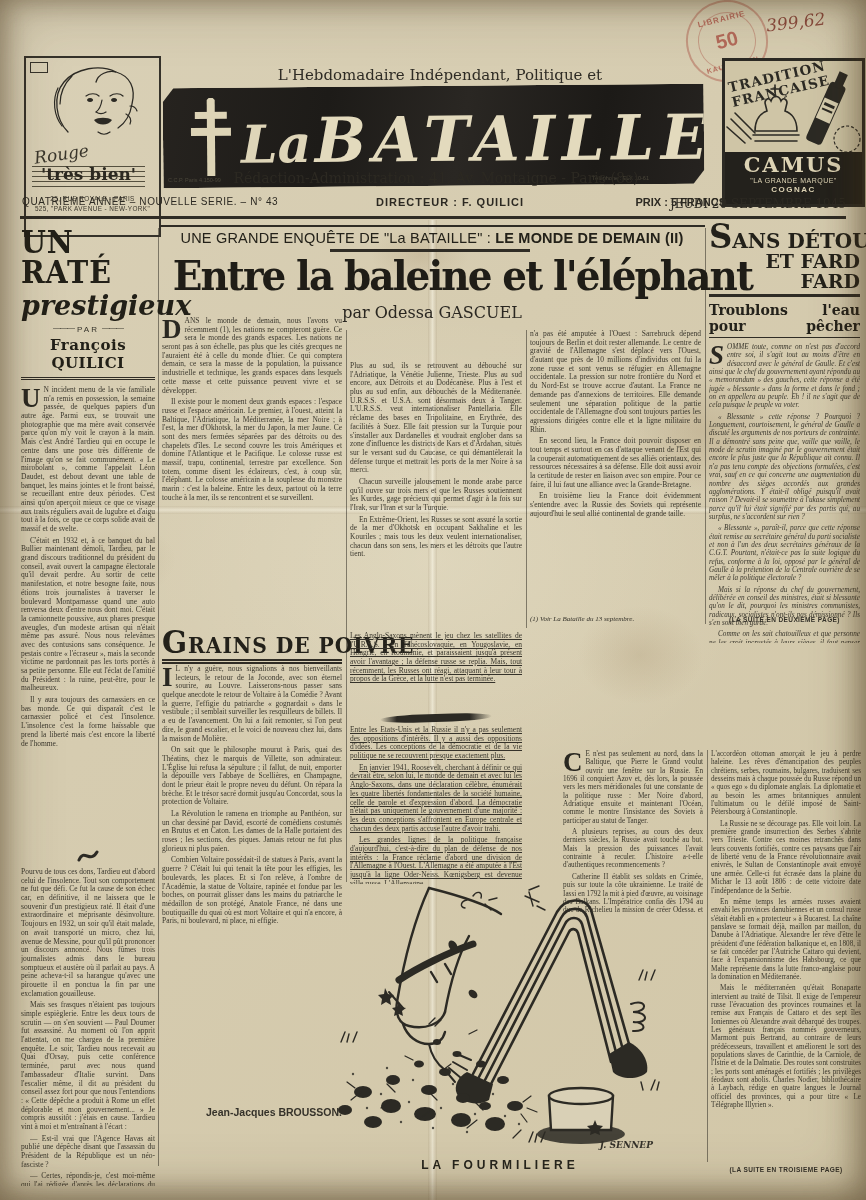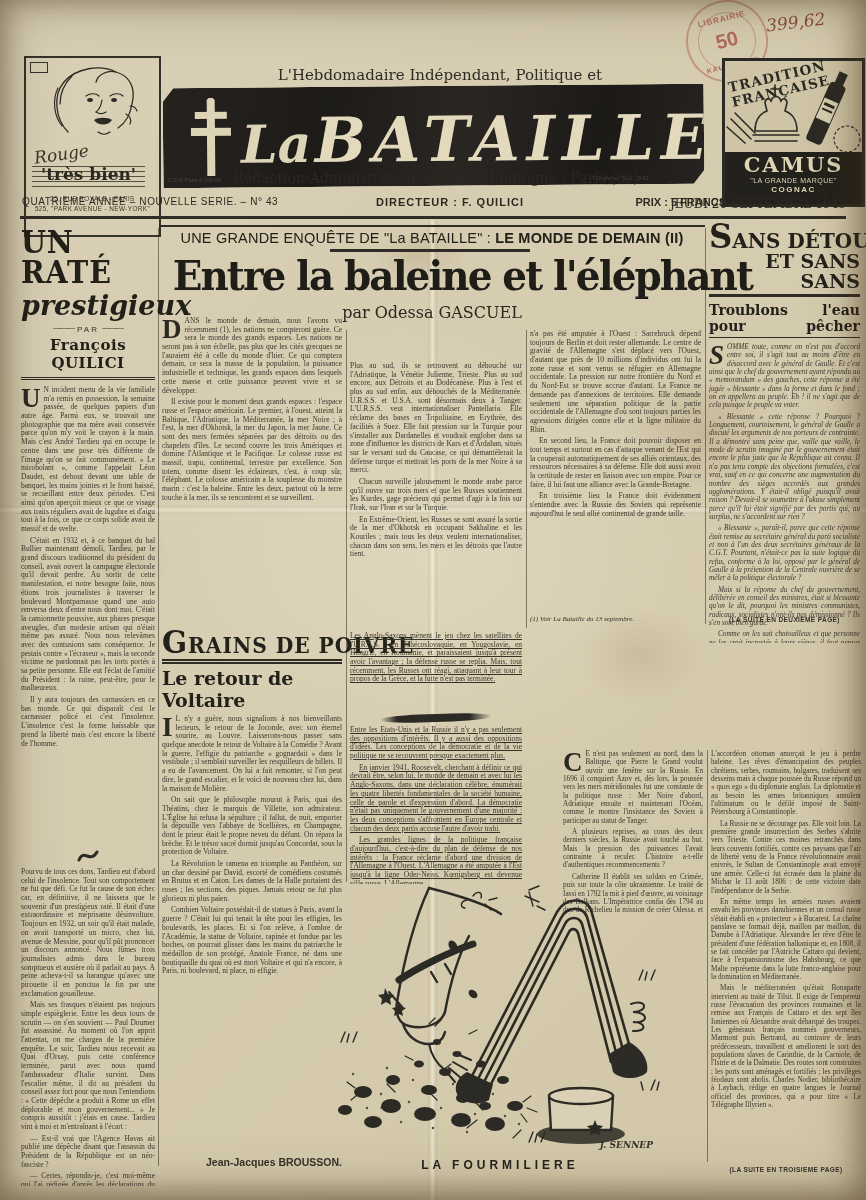"ET SANS SANS" div.t2 { text: SANS SANS -> FARD FARD }
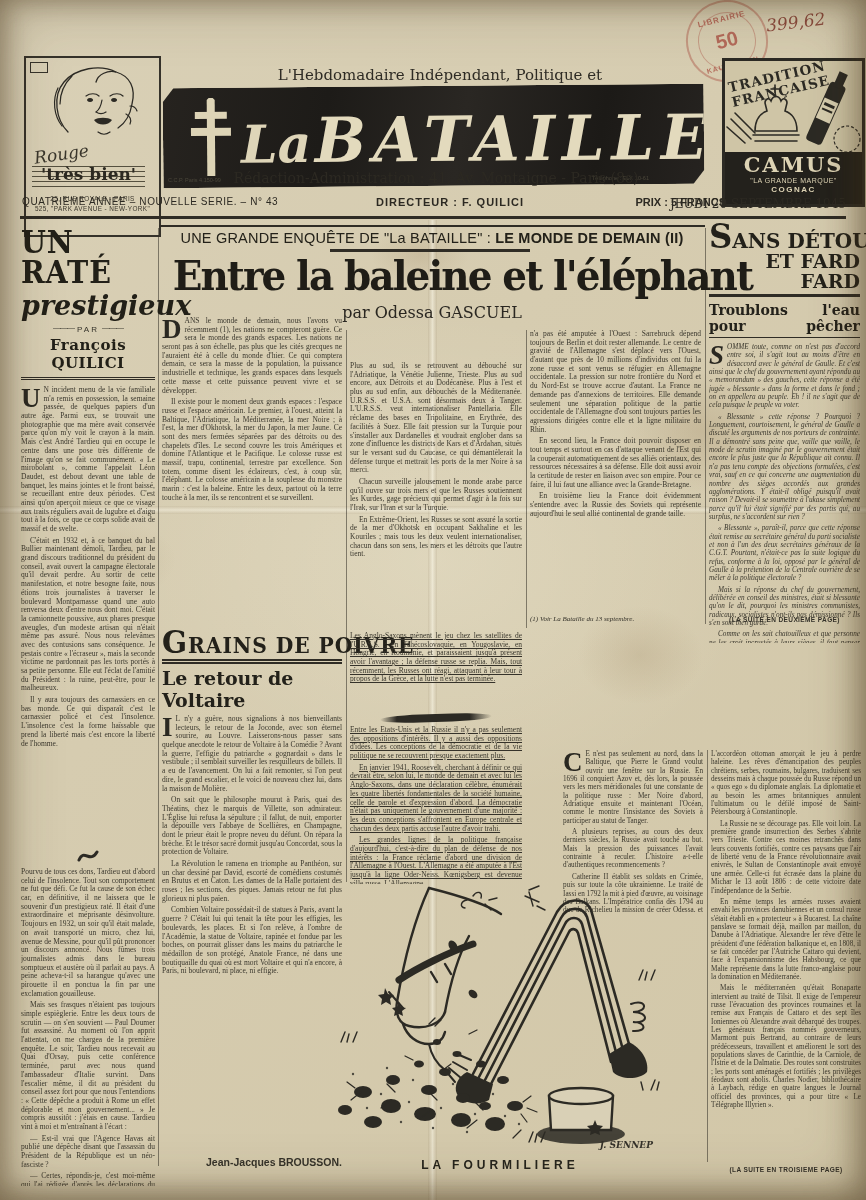"Le retour de Voltaire" div.t2 { html: <div>Le retour de Voltaire</div> -> none }
